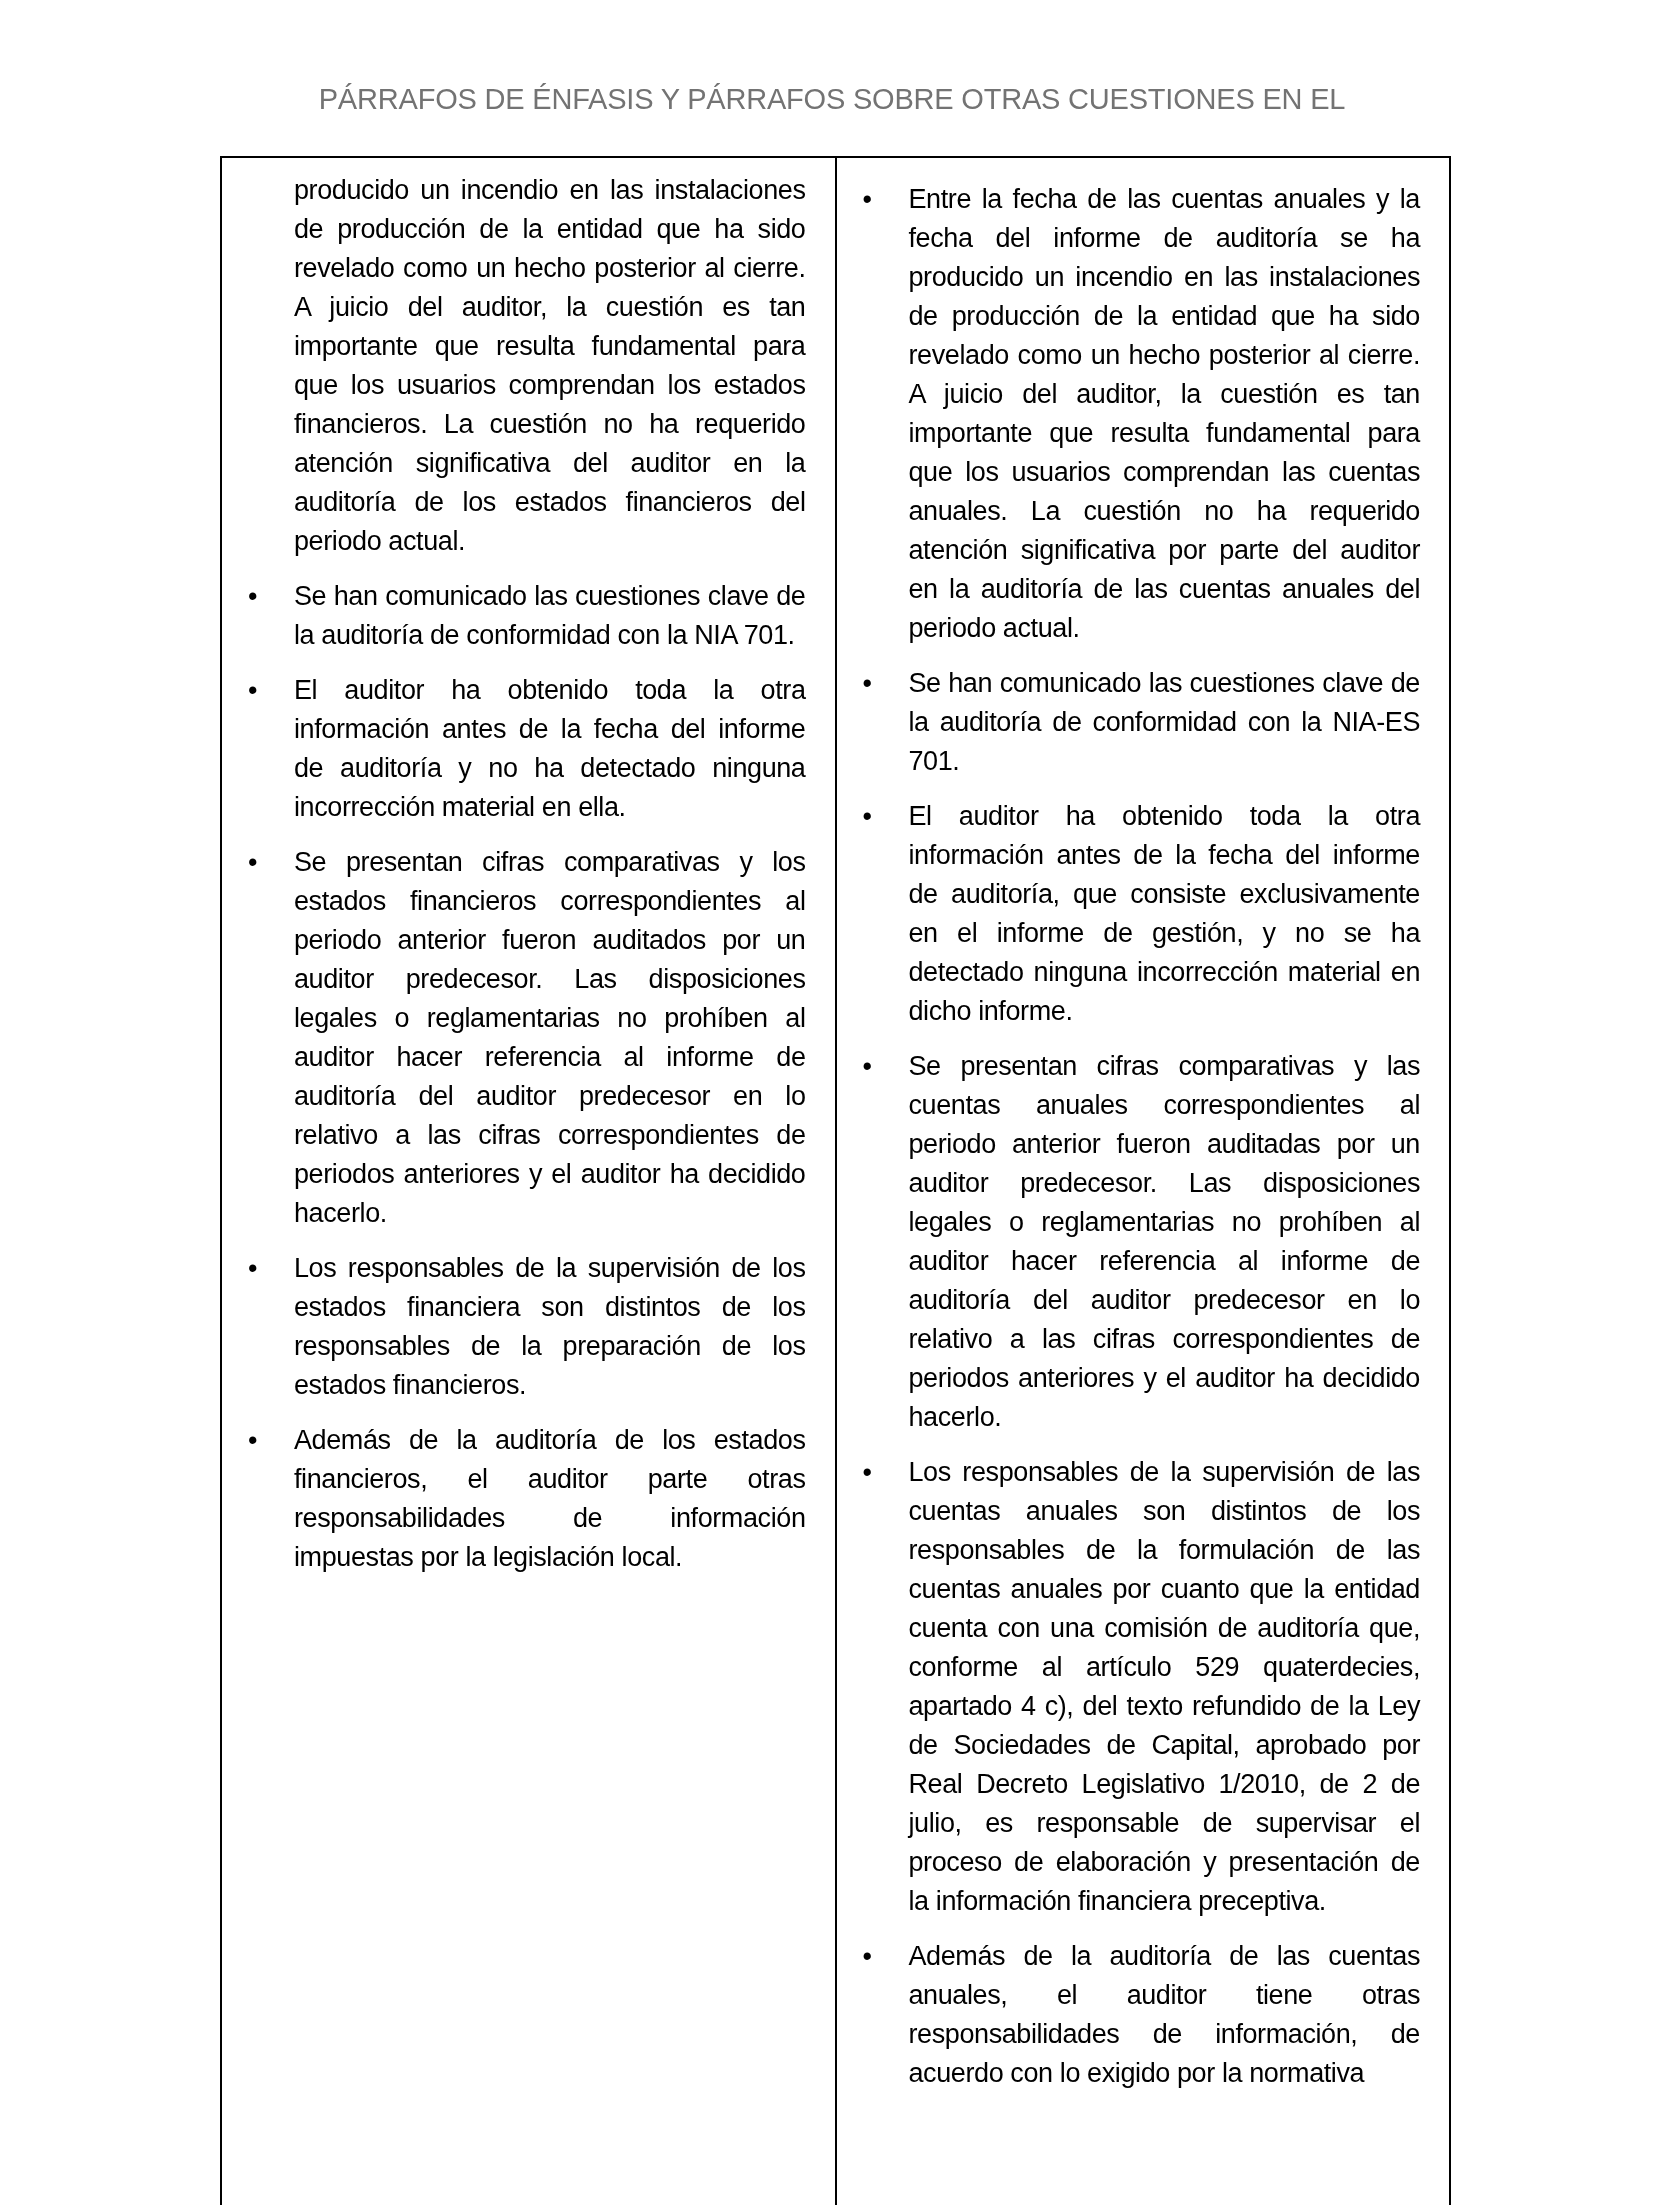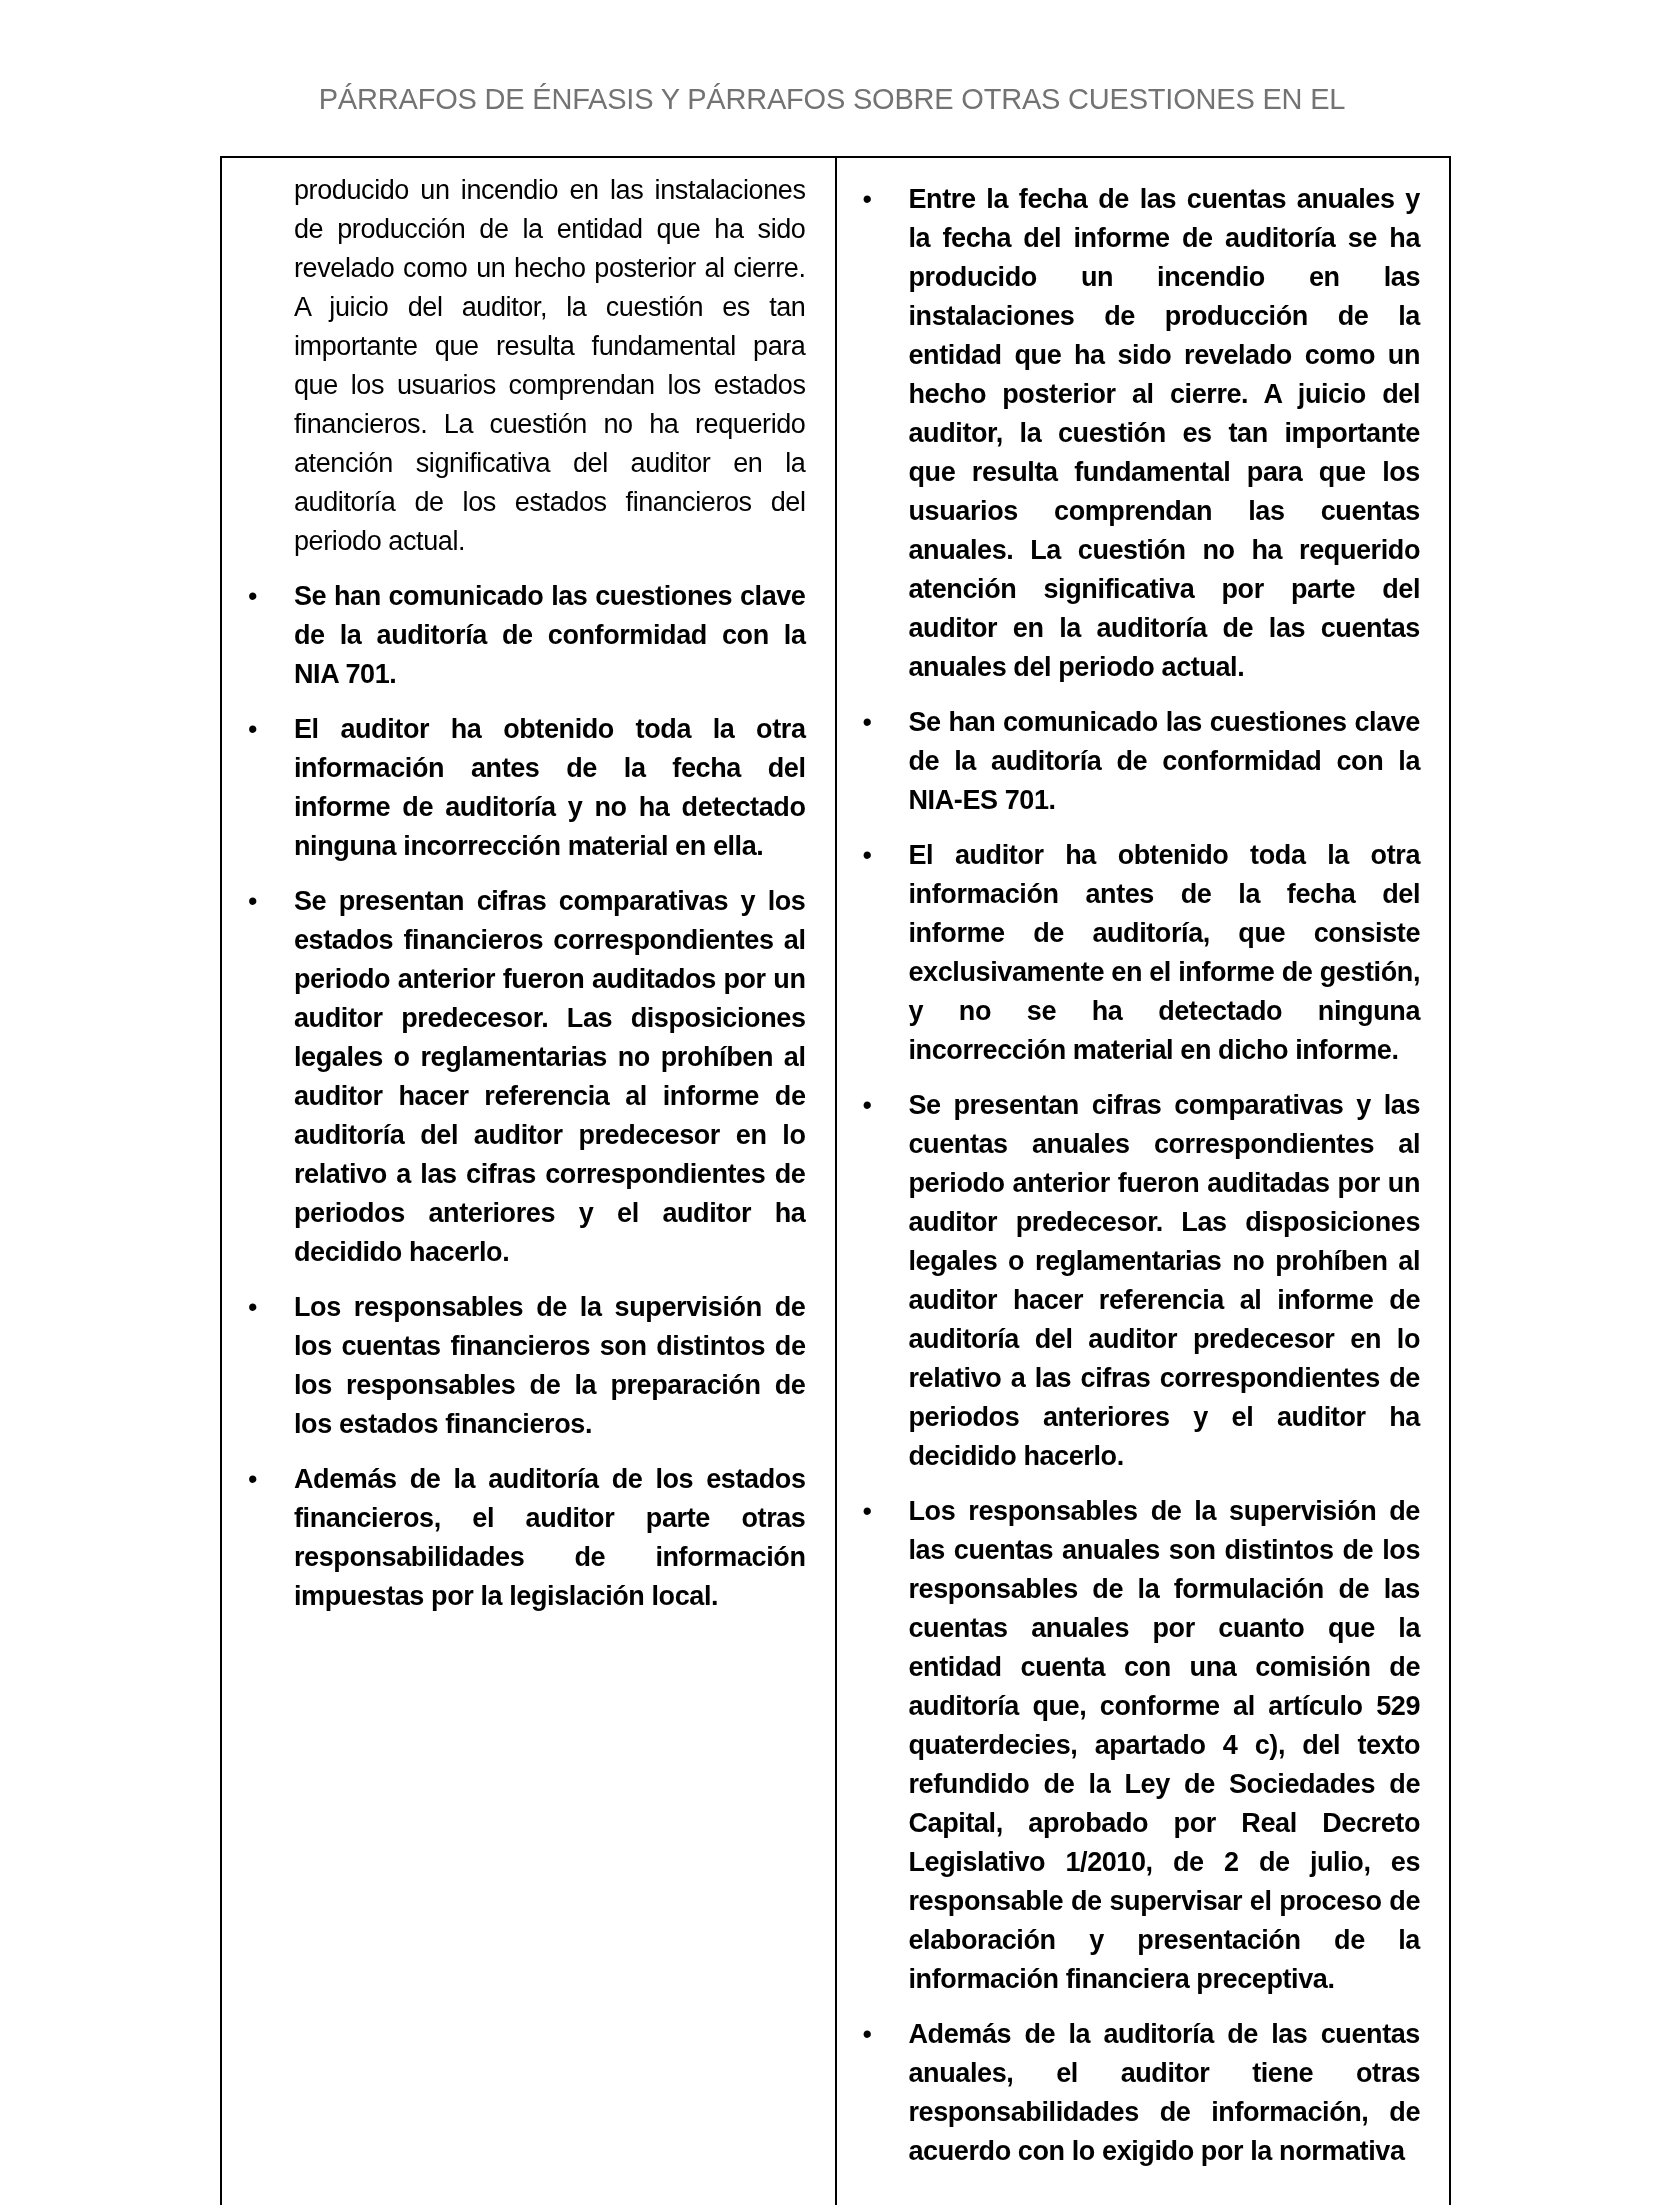"Entre la fecha de las" .bullet-text { font-weight: bold -> none }
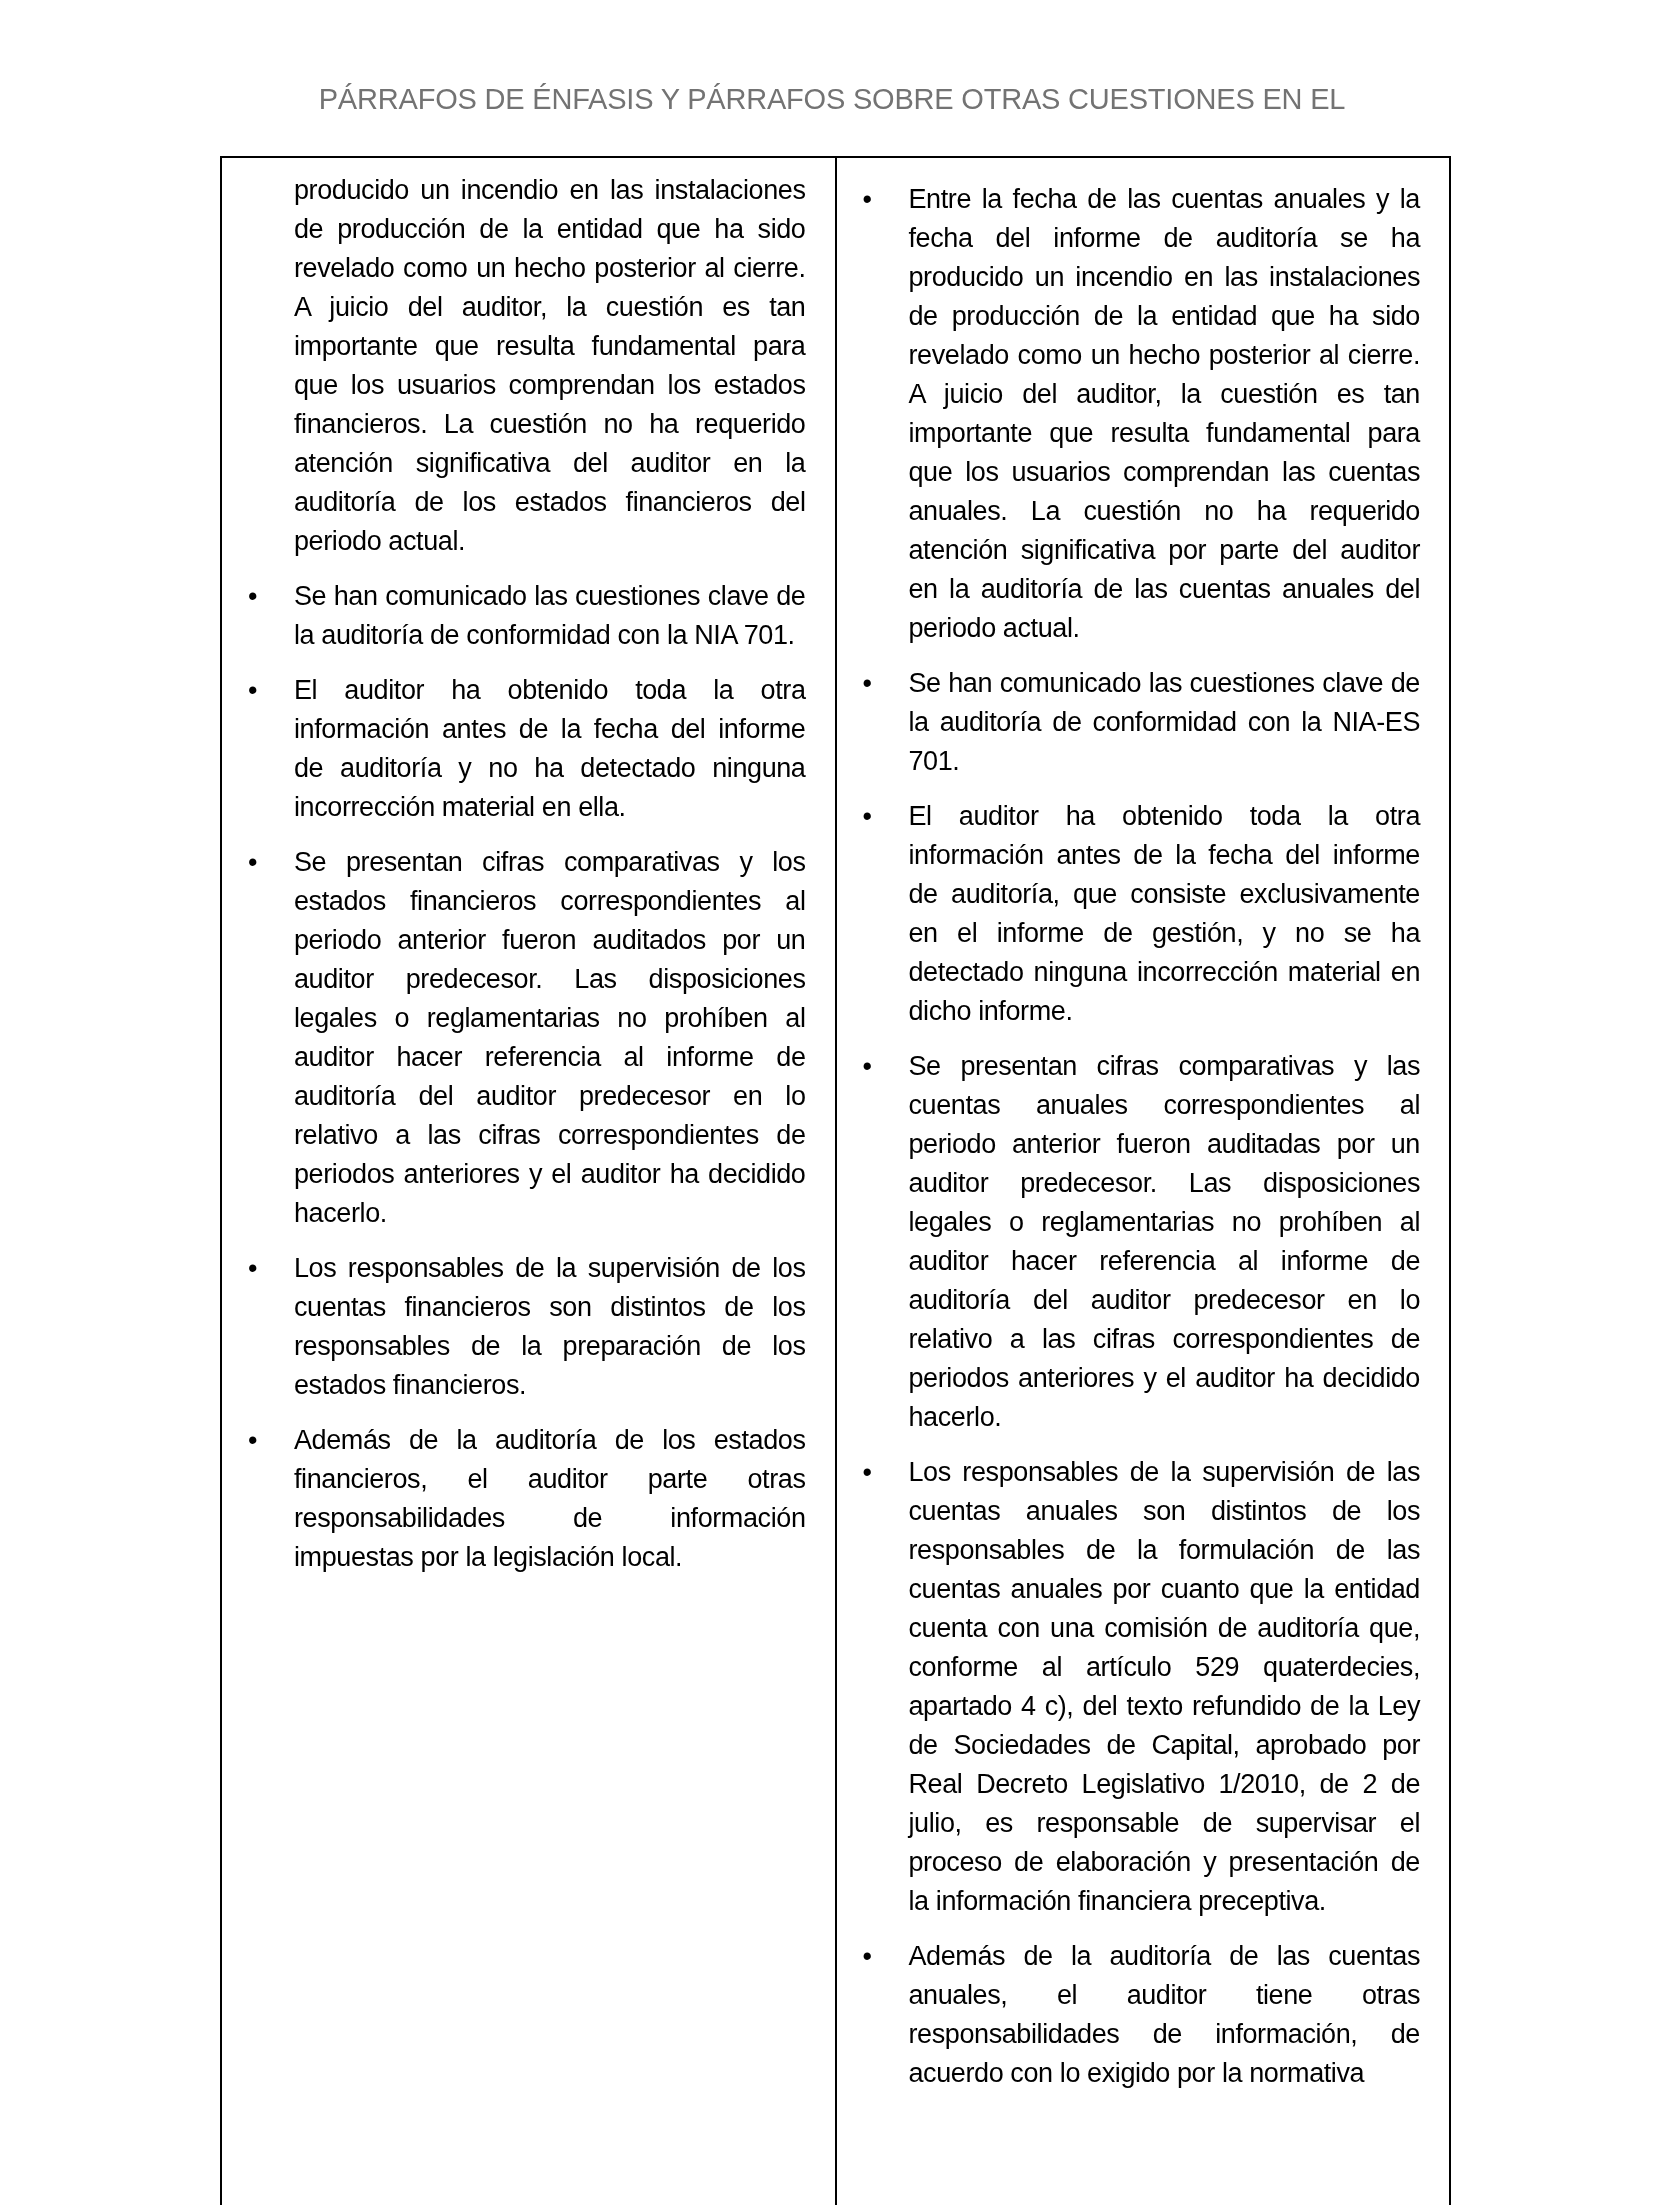"Los responsables de la supervisión de los" span.bullet-text { text: cuentas financieros -> estados financiera }
